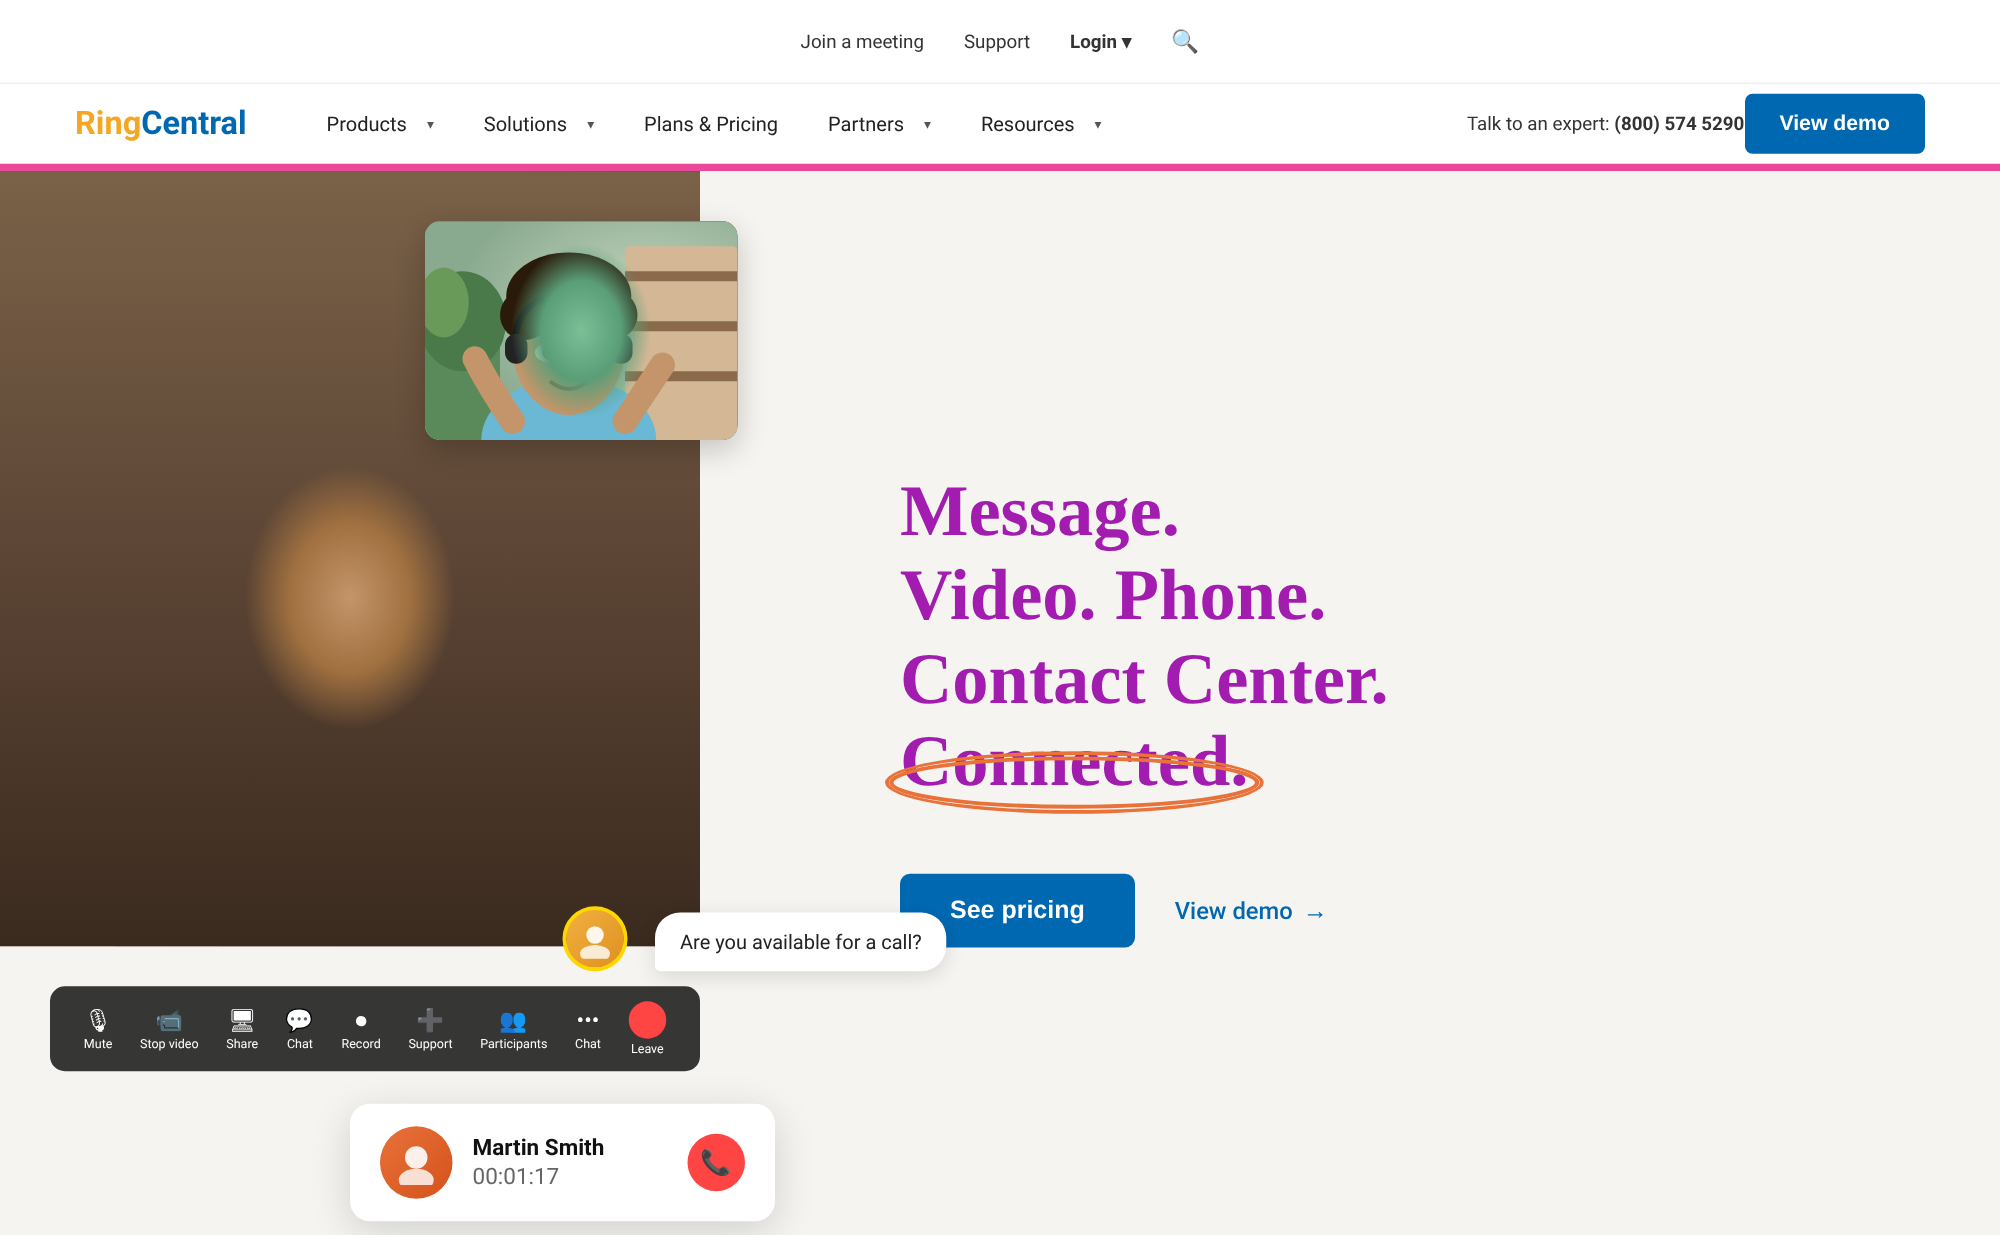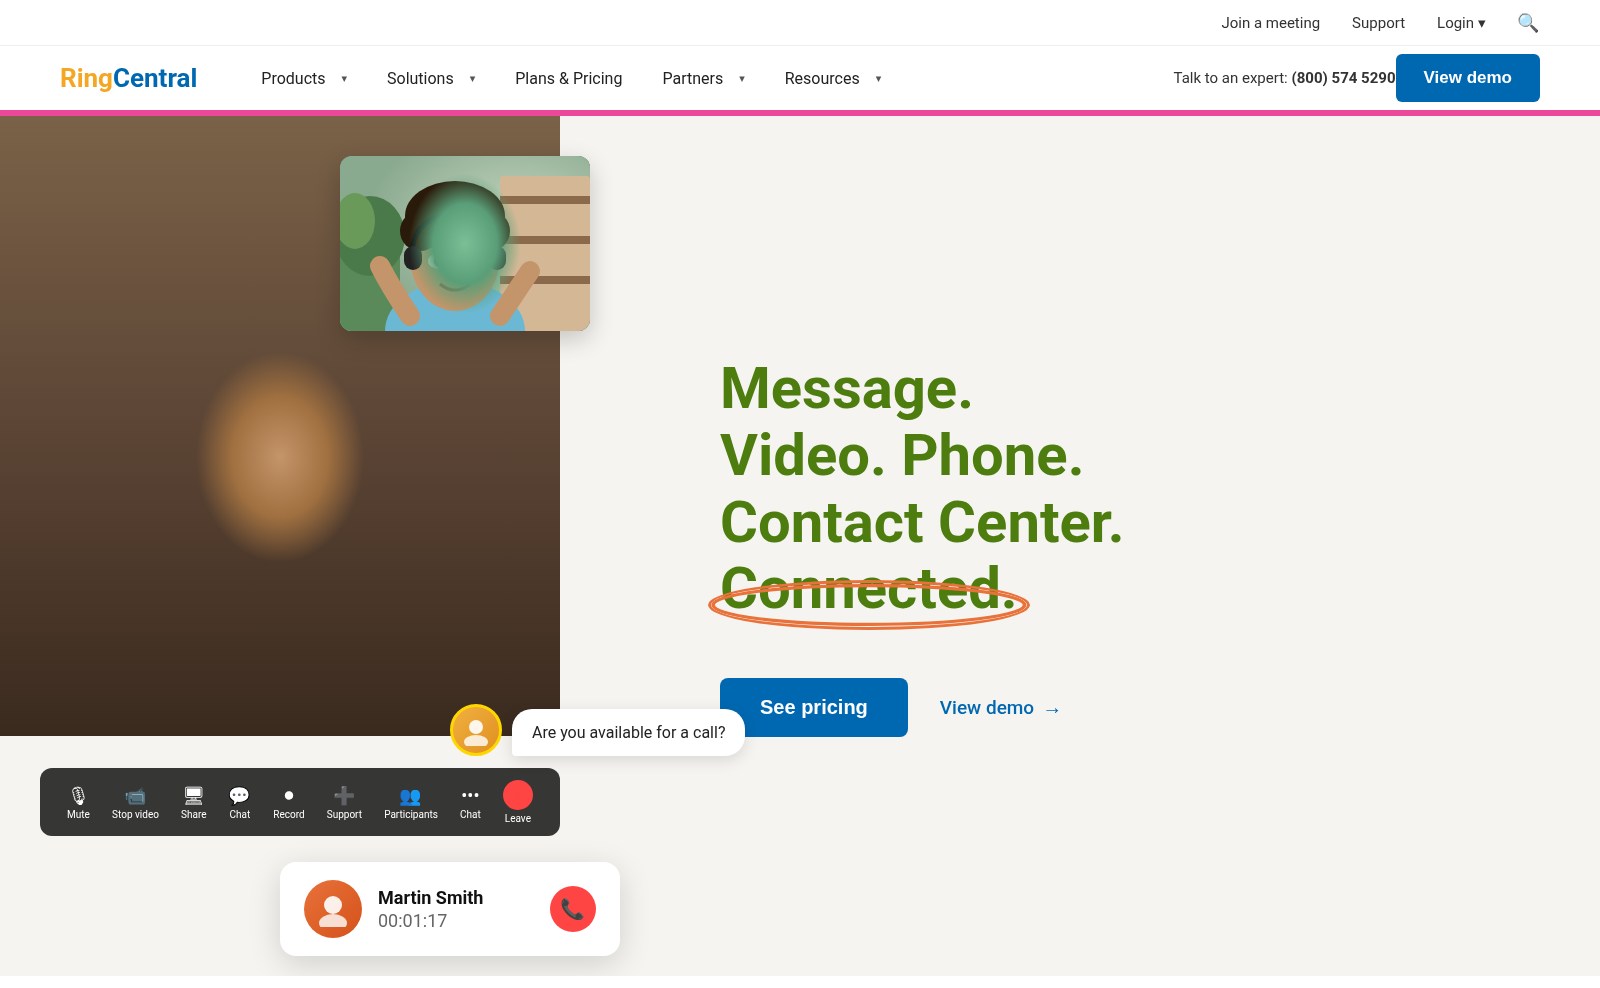"Join a meeting" .top-bar { justify-content: flex-end -> center; padding: 12px 60px -> 22px 60px }
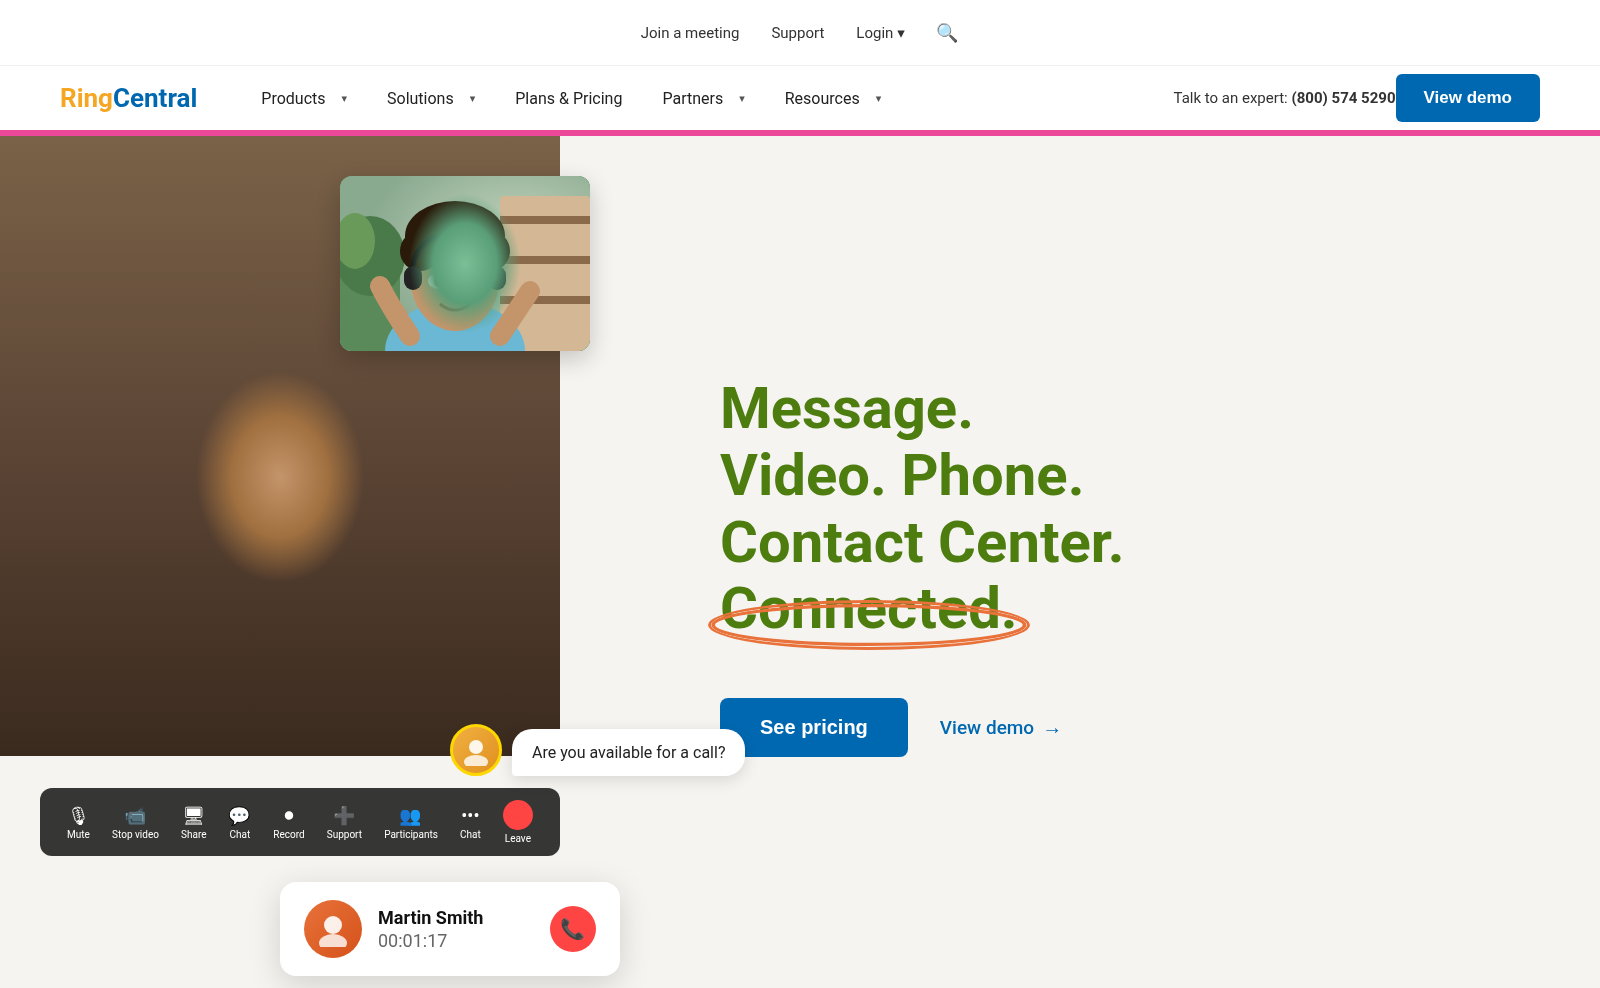"Login" .login-btn { font-weight: none -> bold }
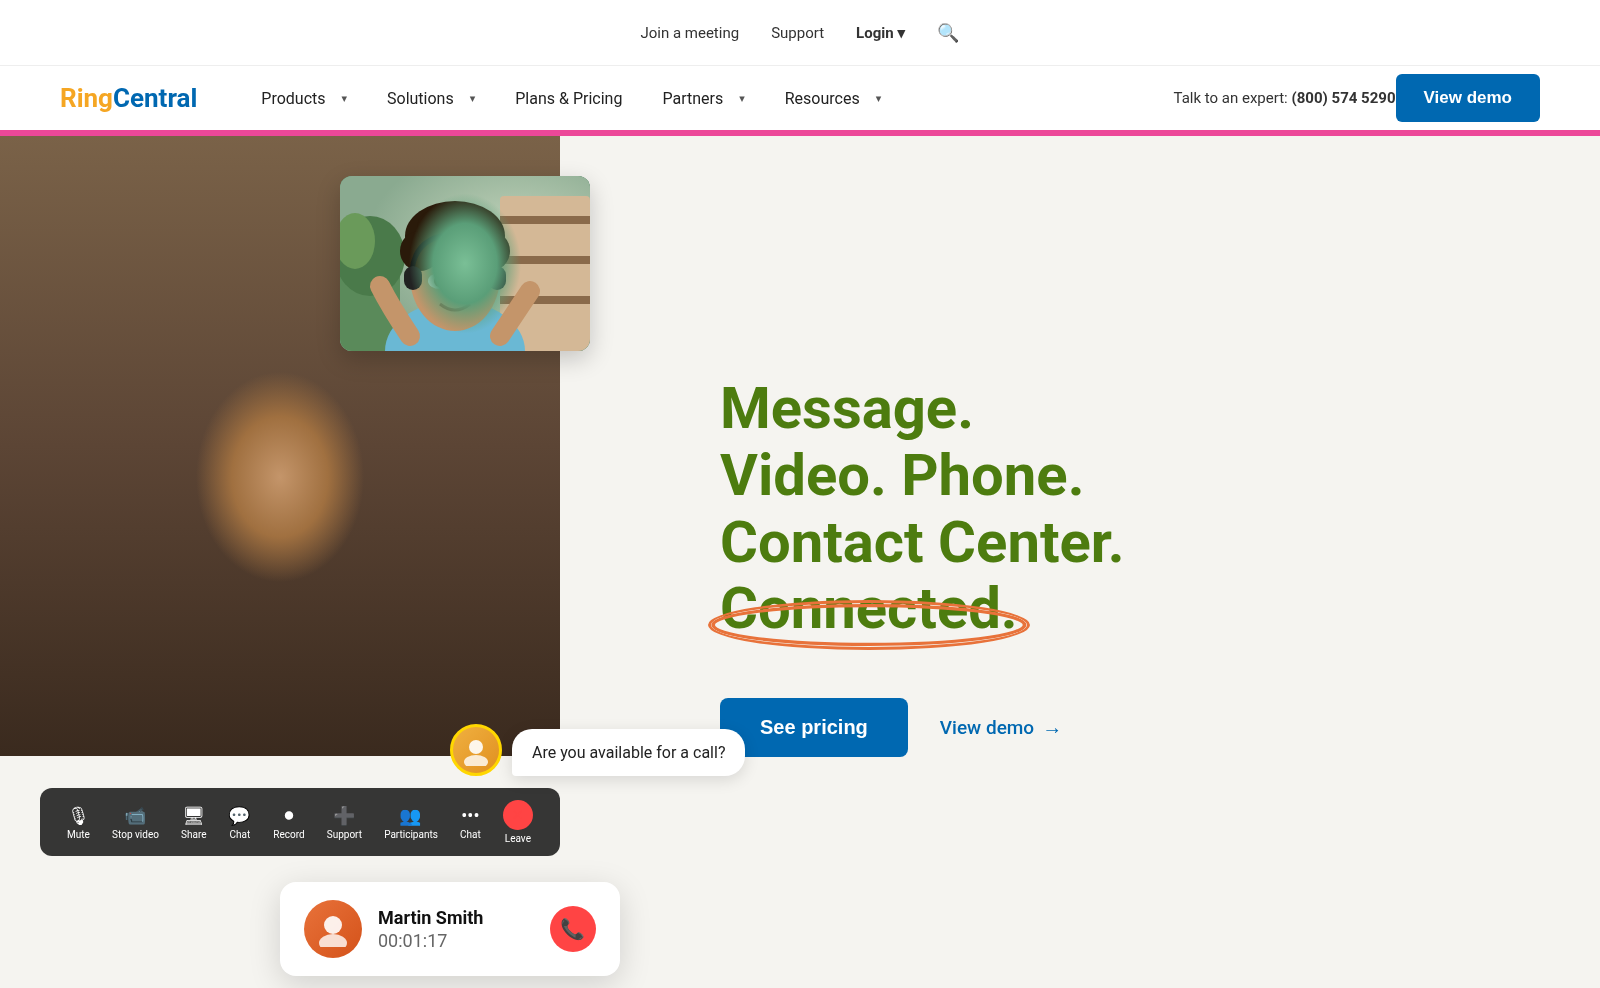"Message." .hero-headline { color: #4d7c0f -> #a21caf; font-family: none -> Liberation Serif, serif }
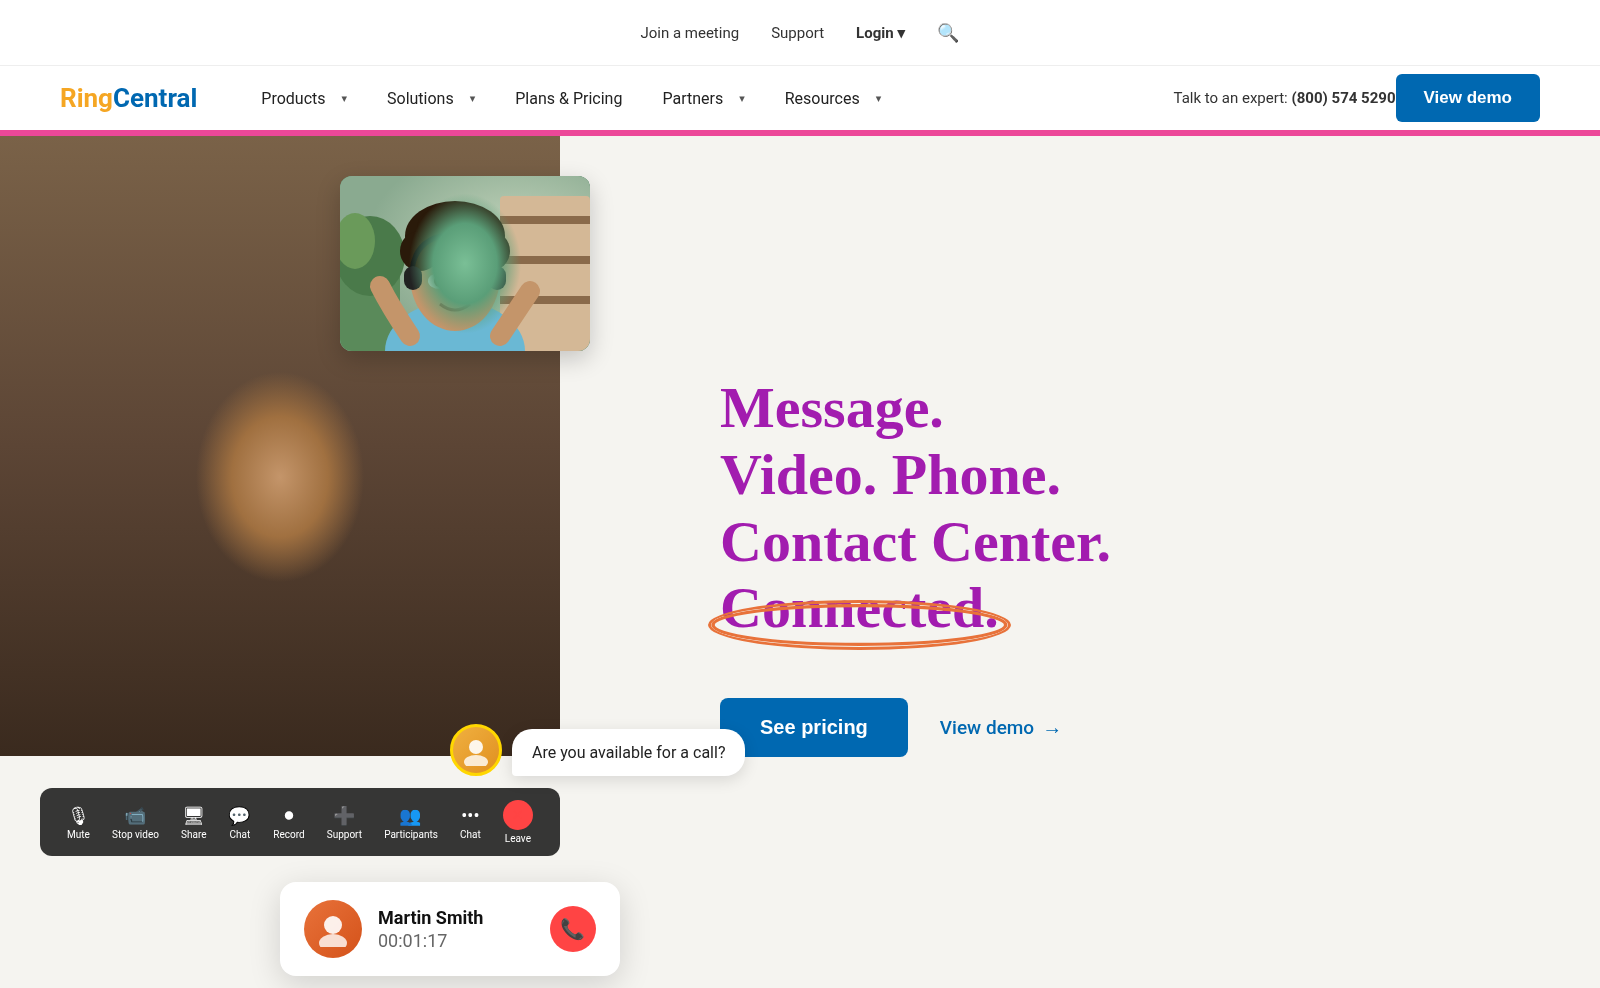"Are you available for a" .chat-bubble-wrap { gap: 10px -> 22px }
